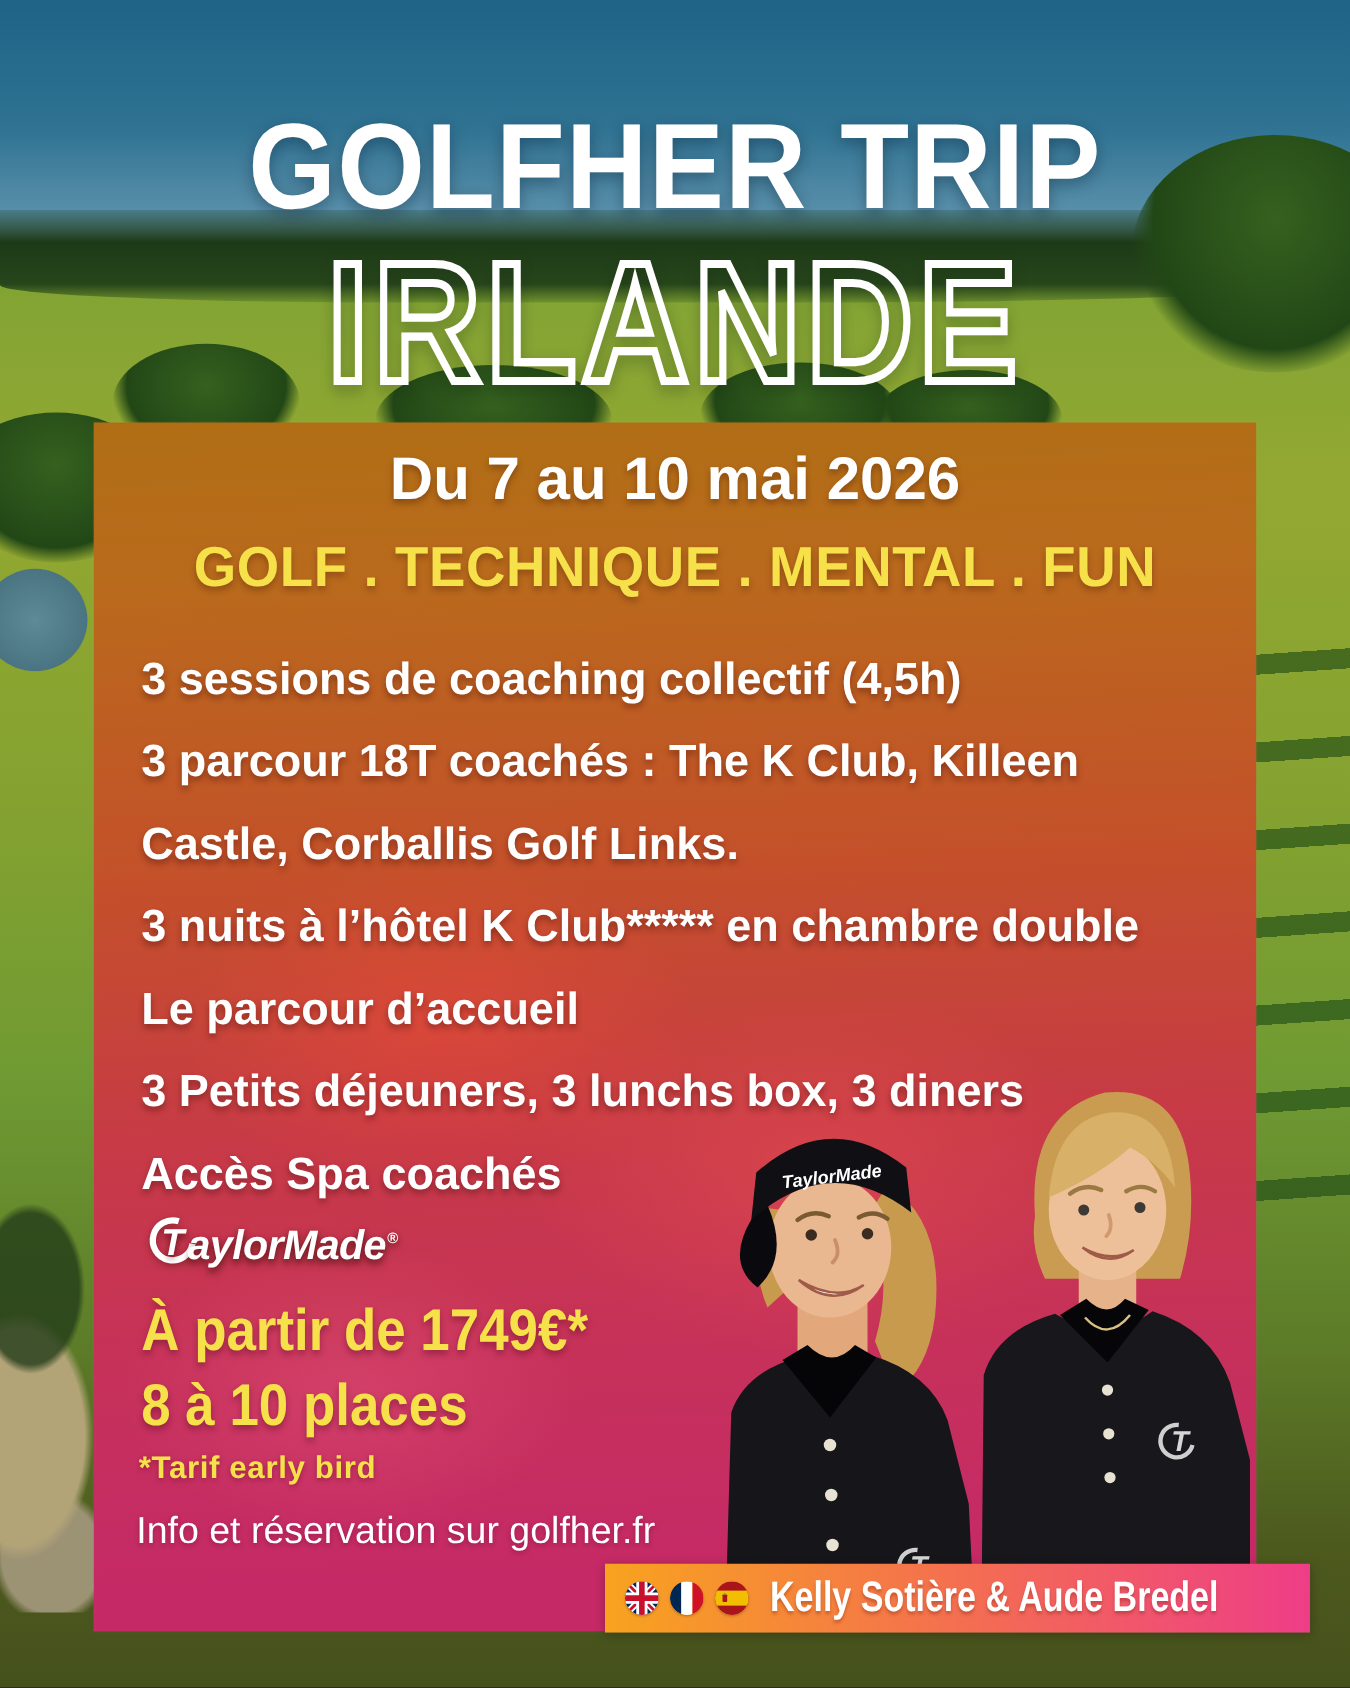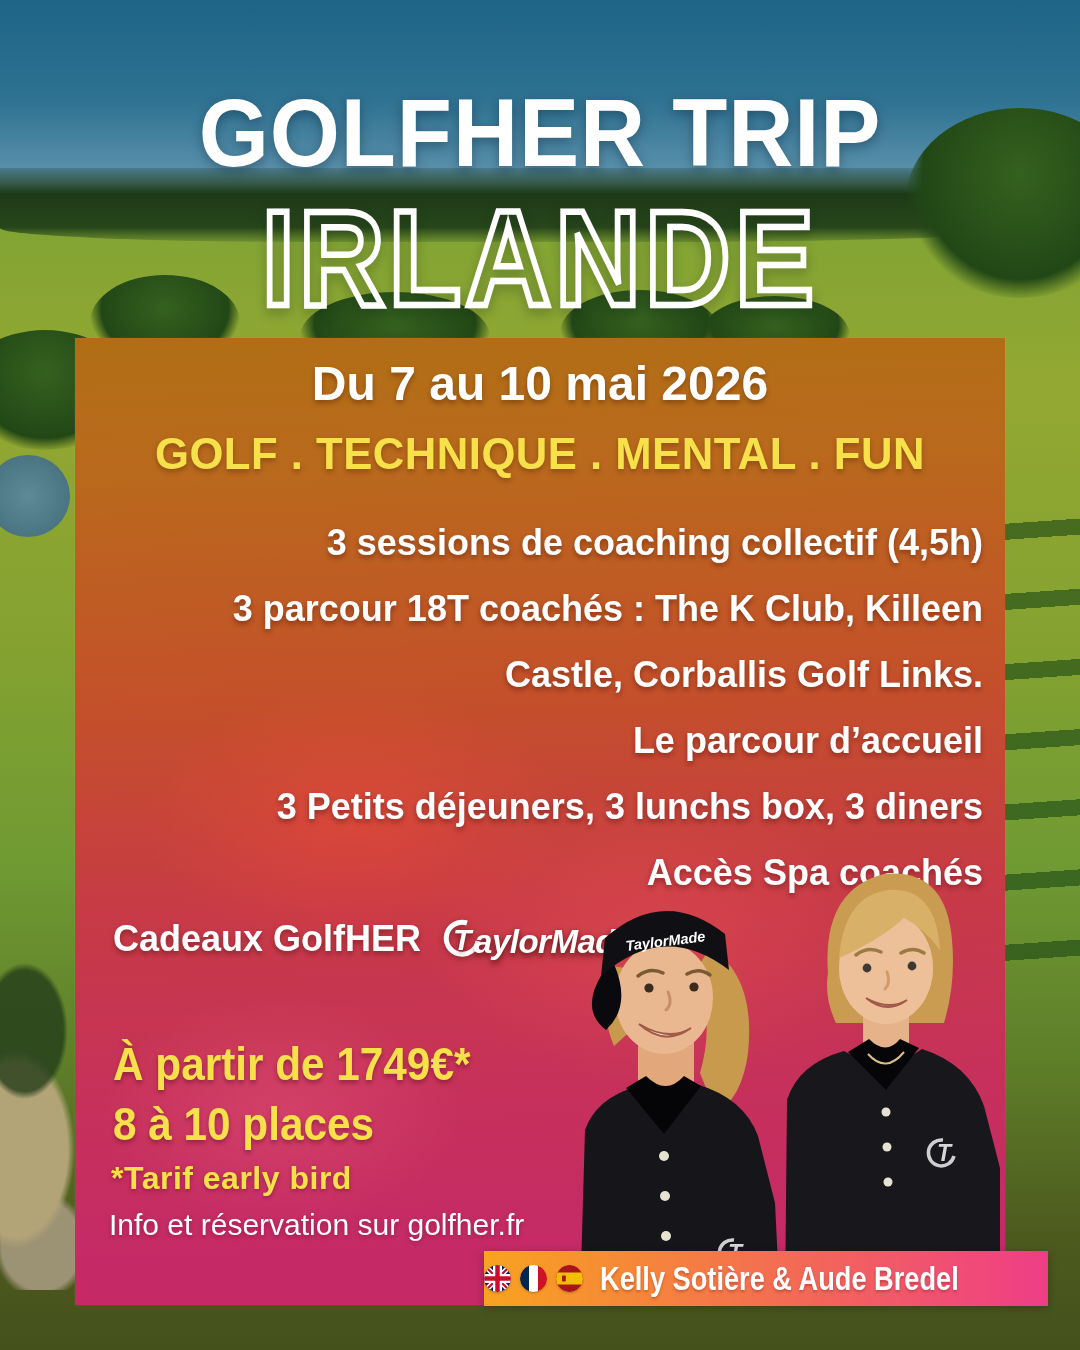"3 sessions de coaching collectif" .feature { text-align: right -> none }
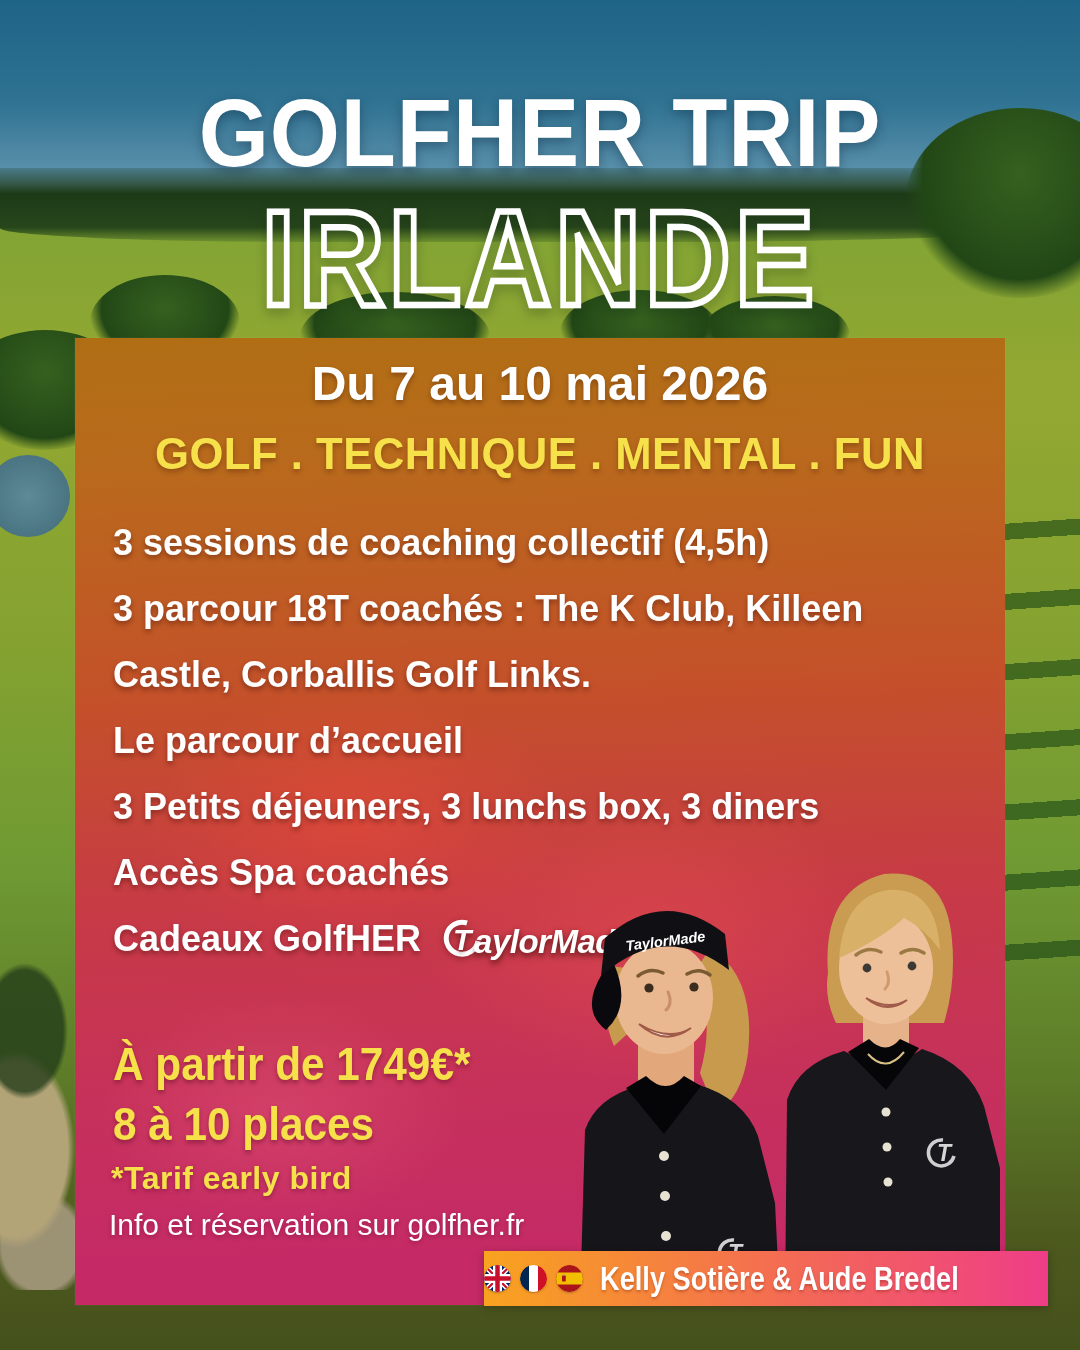"3 nuits à l’hôtel K" div.feature { html: none -> <div>3 nuits à l’hôtel K Club***** en chambre double</div> }
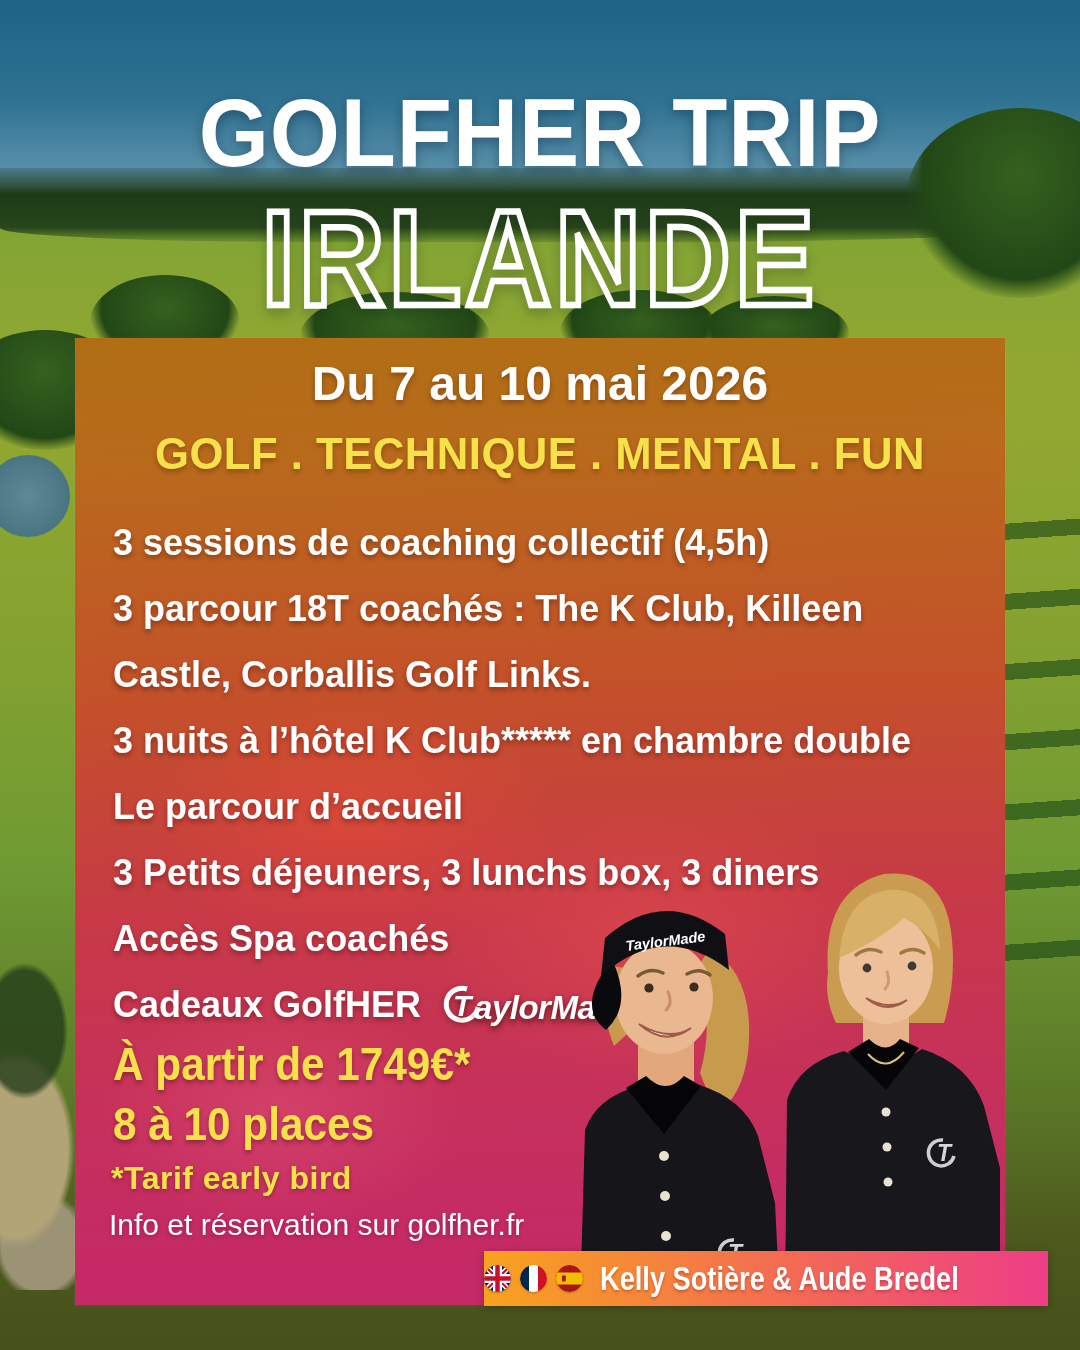"Cadeaux GolfHER" span { html: <span>Cadeaux GolfHER</span> -> none }
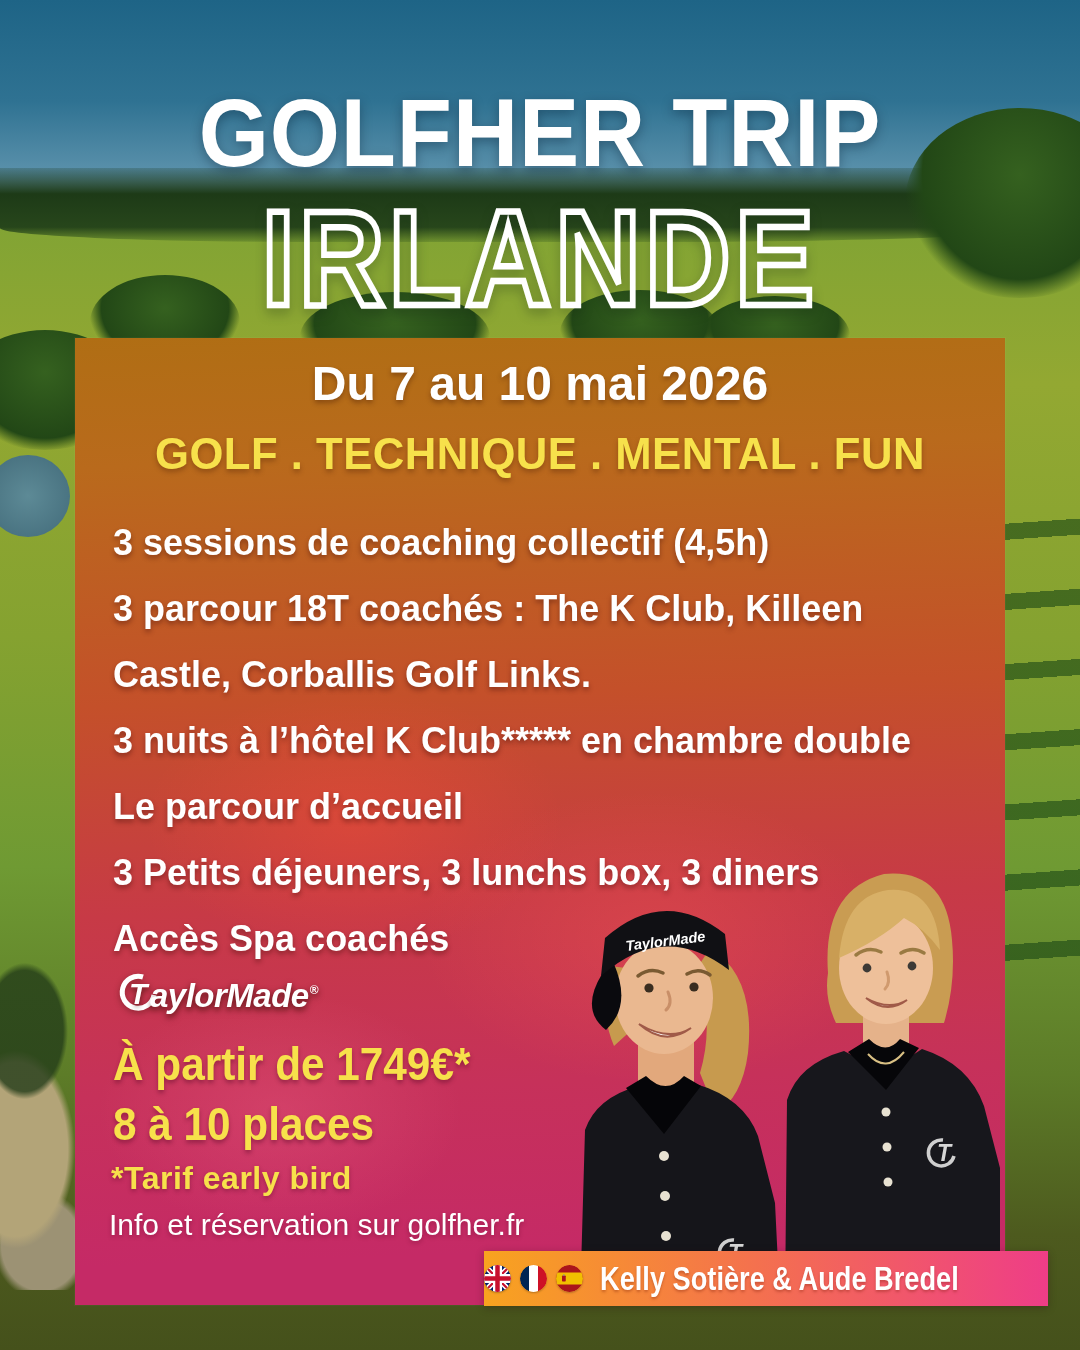"*Tarif early bird" .early { font-size: 32px -> 25px }
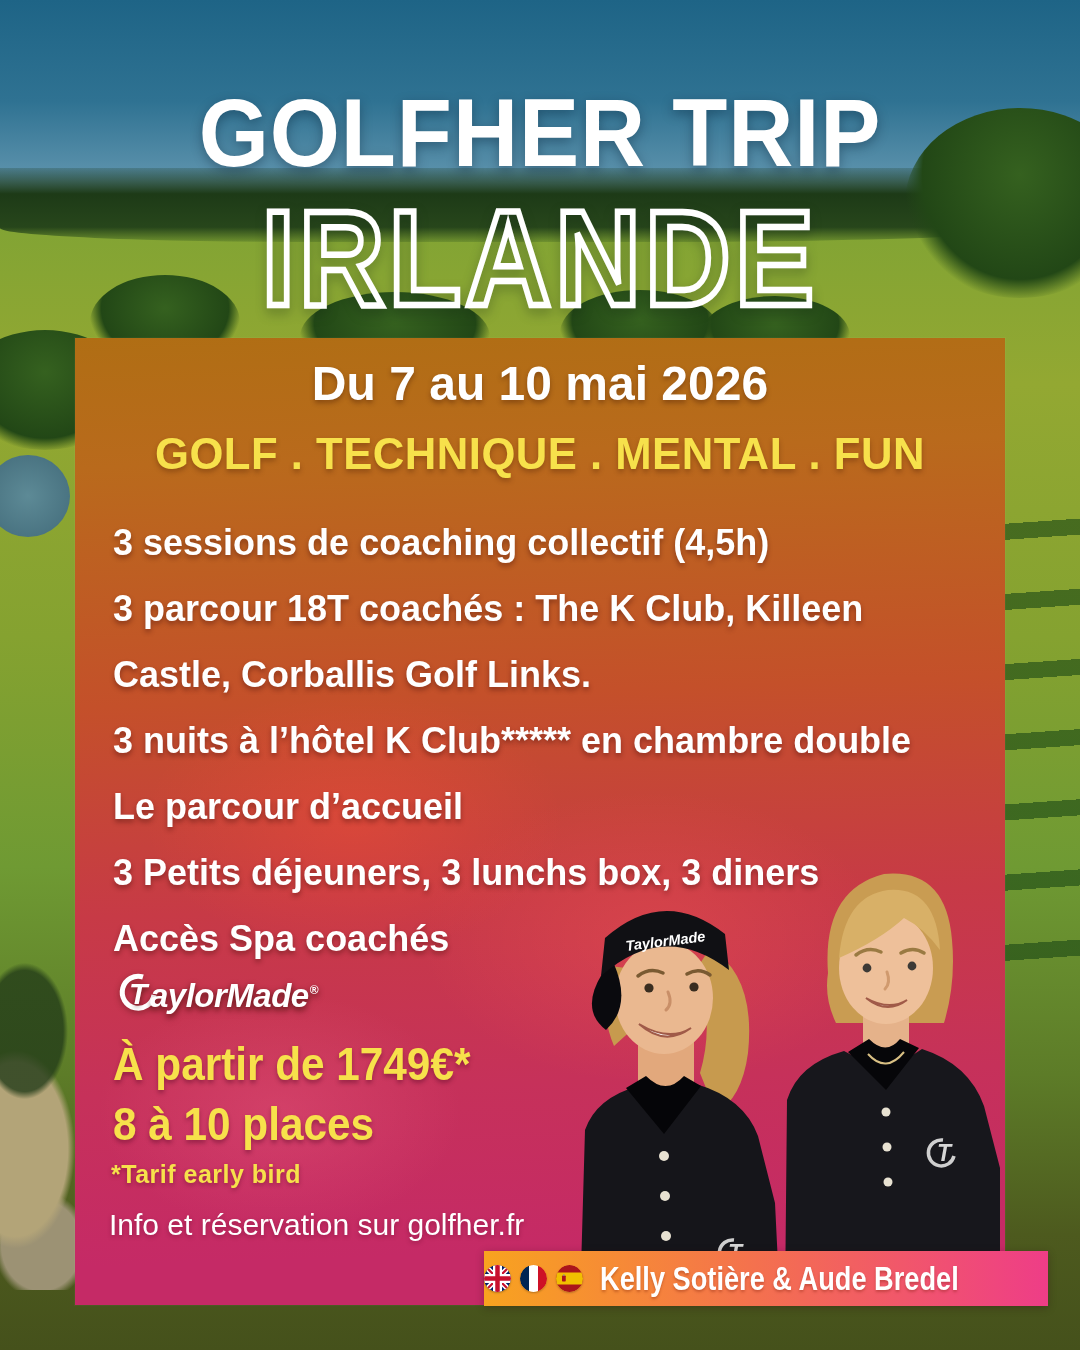"Kelly Sotière & Aude Bredel" .banner { justify-content: flex-end -> none }
